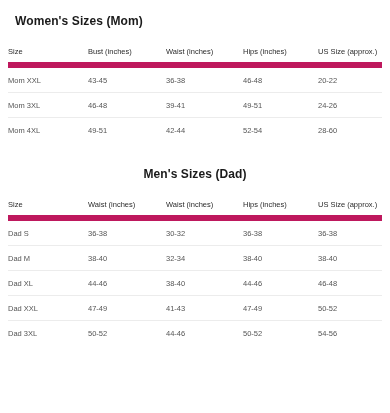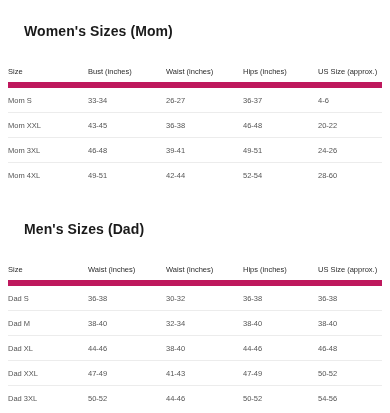"Women's Sizes (Mom)" .section-title { font-size: 14px -> 12px; margin: 16px -> 7px }
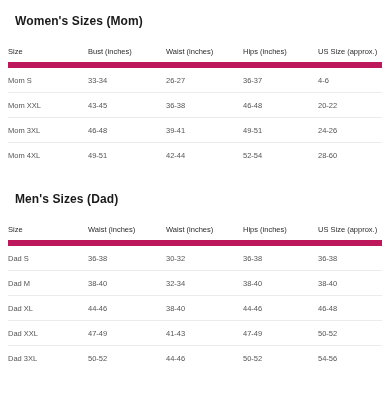"Mom S" tr { html: <tr> <td>Mom S</td> <td>33-34</td> <td>26-27</td> <td>36-37</td> <td>4-6</td> </tr> -> none }
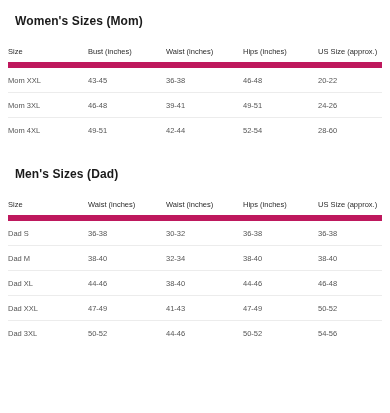"Men's Sizes (Dad)" .section + .section .section-title { text-align: none -> center }
